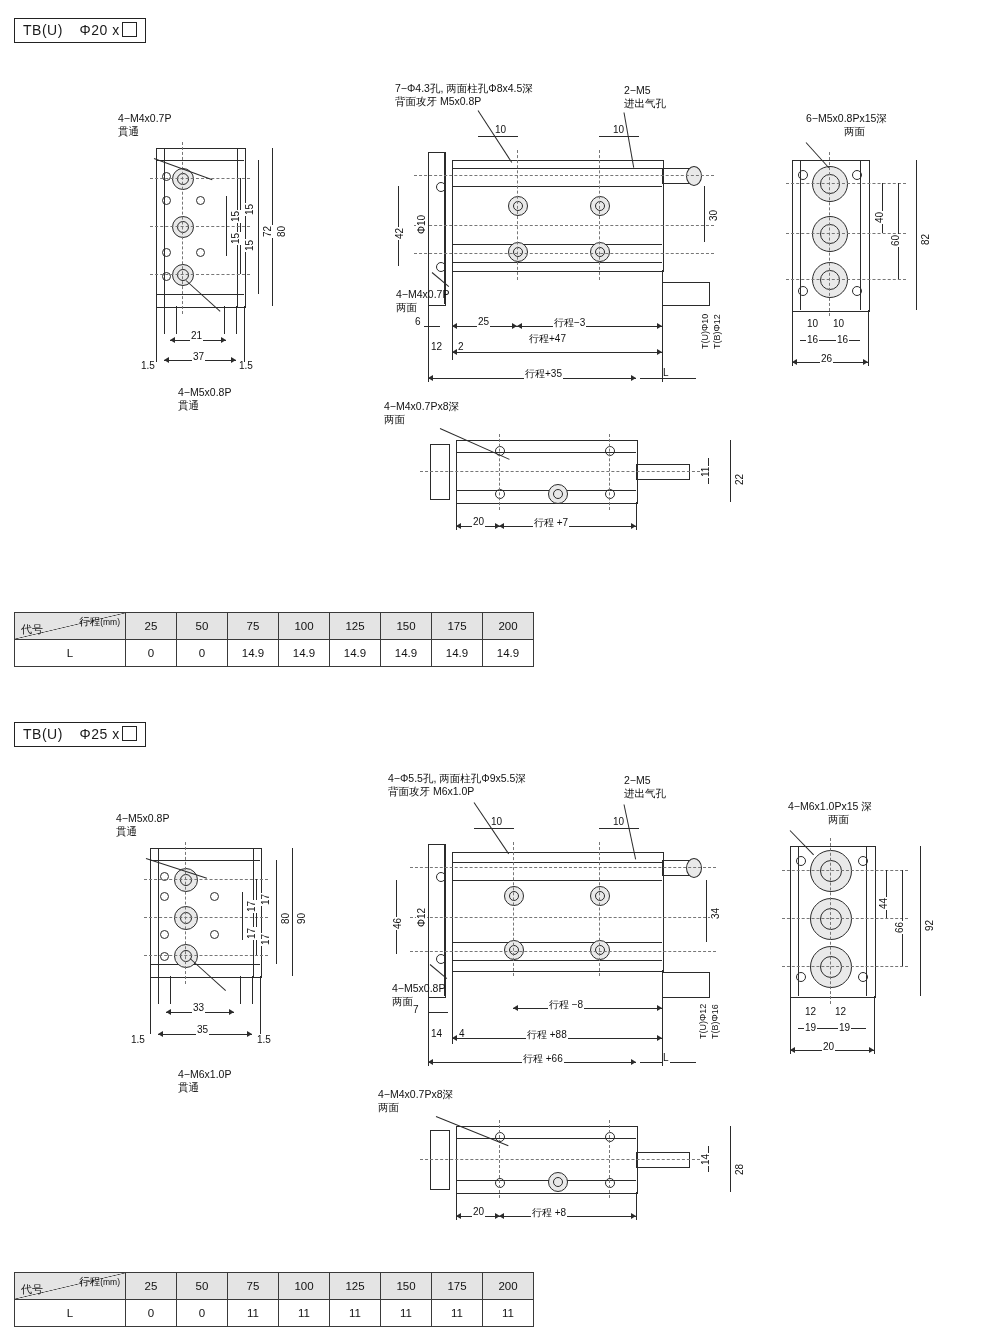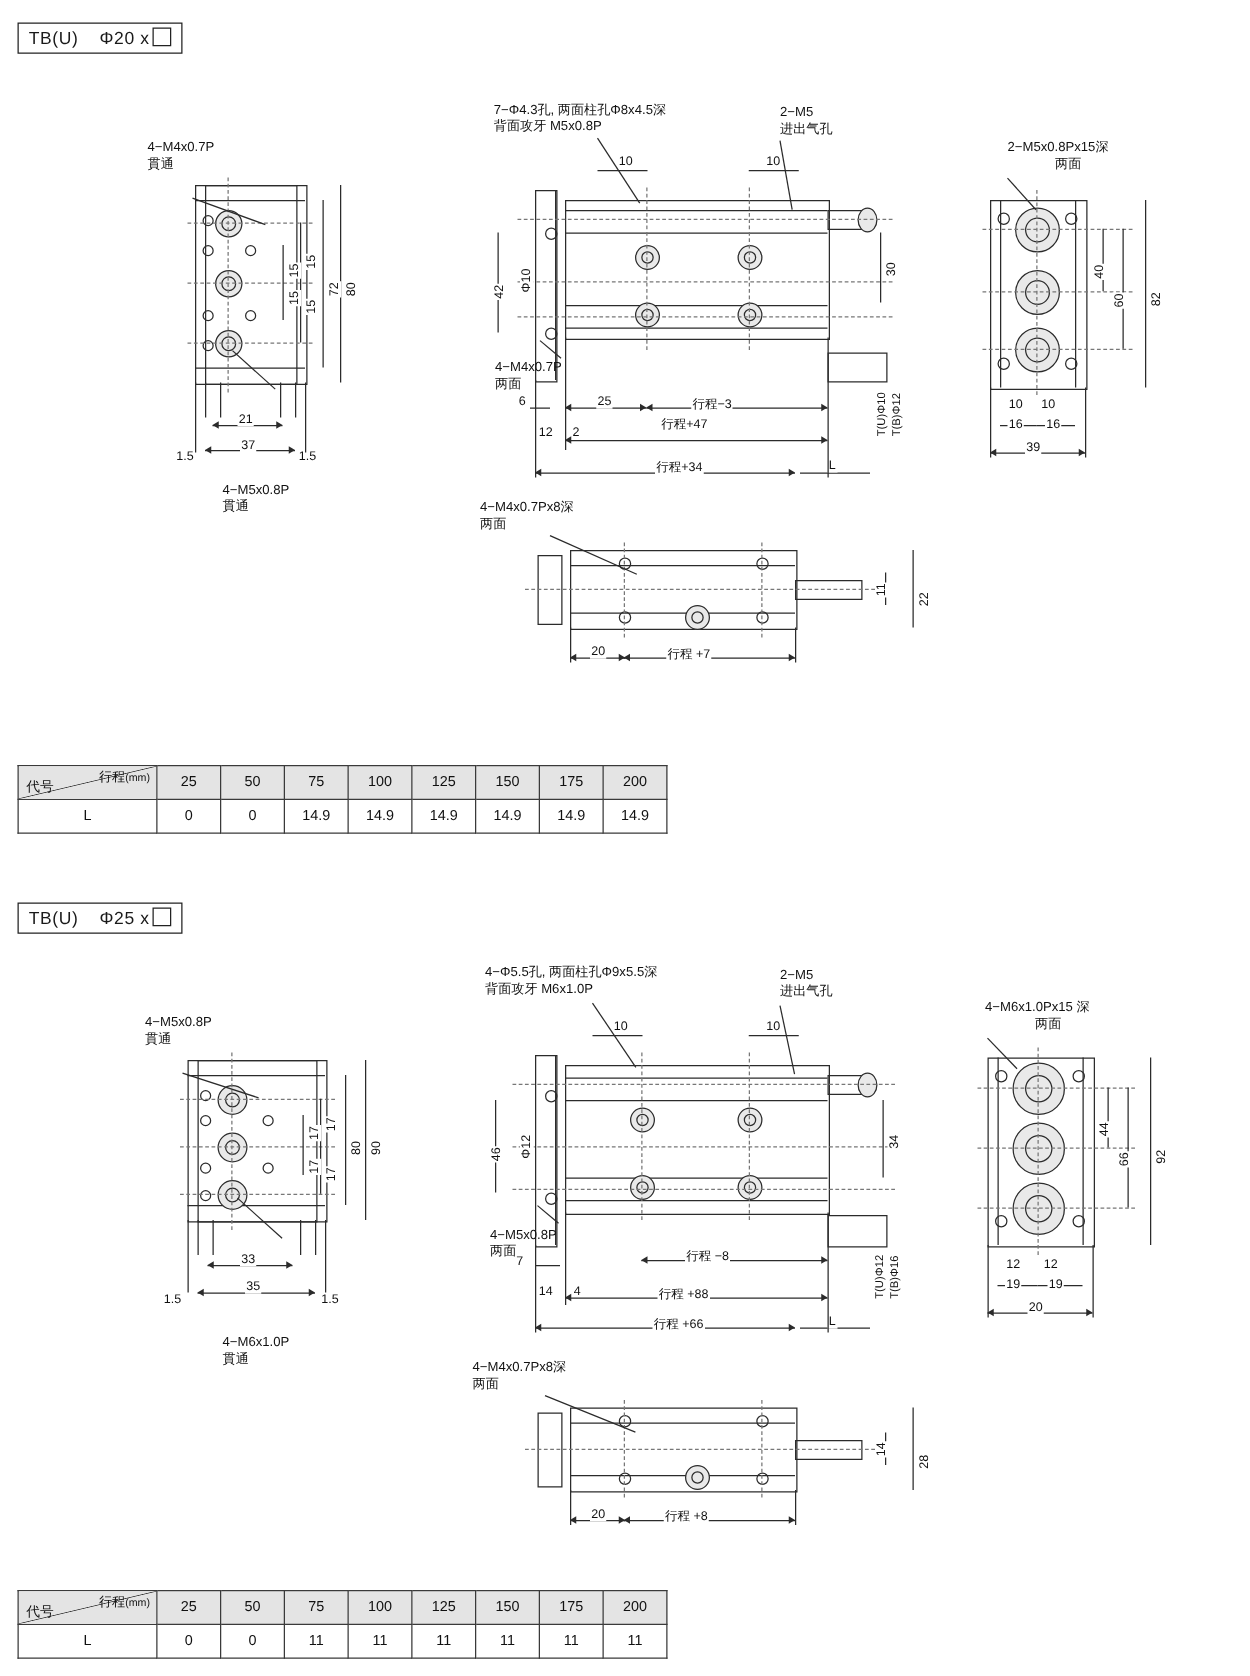"2−M5x0.8Px15深" span { text: 2 -> 6 }
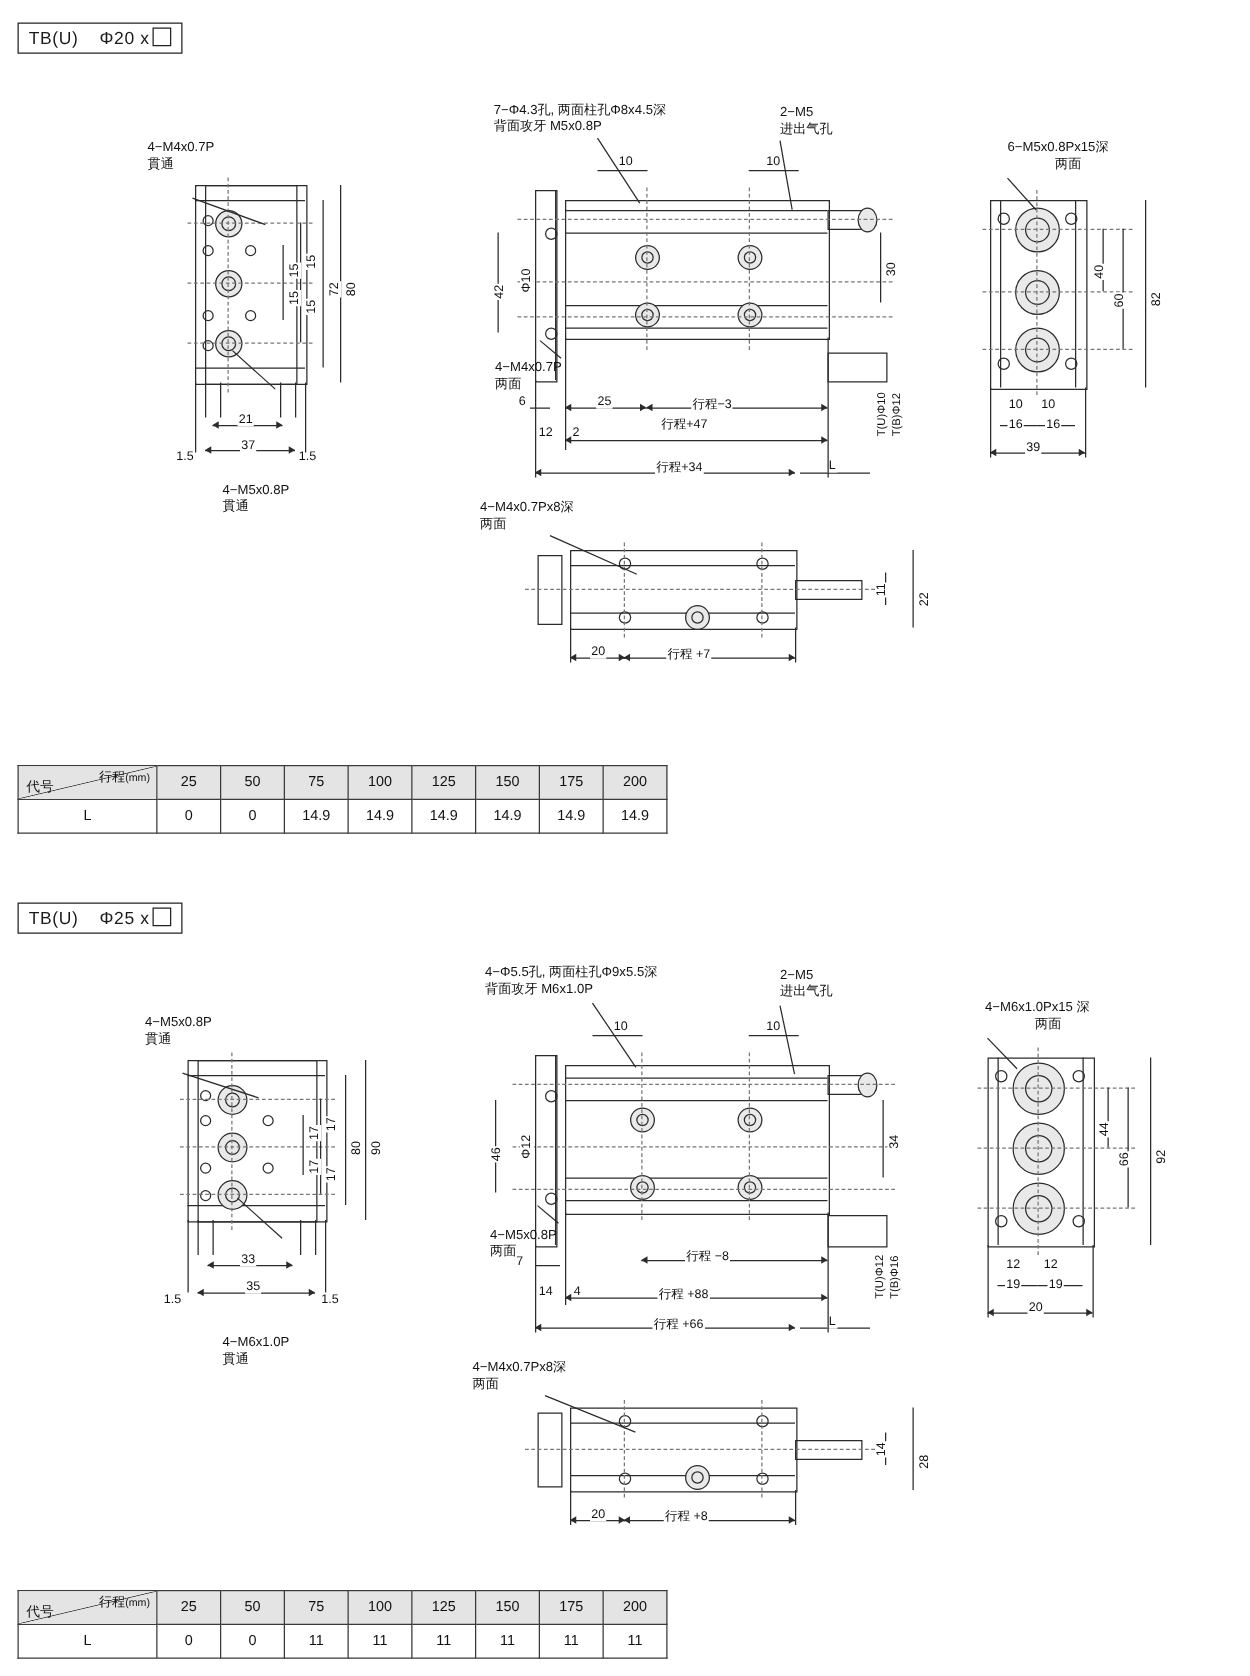"39" div.dim { text: 39 -> 26 }
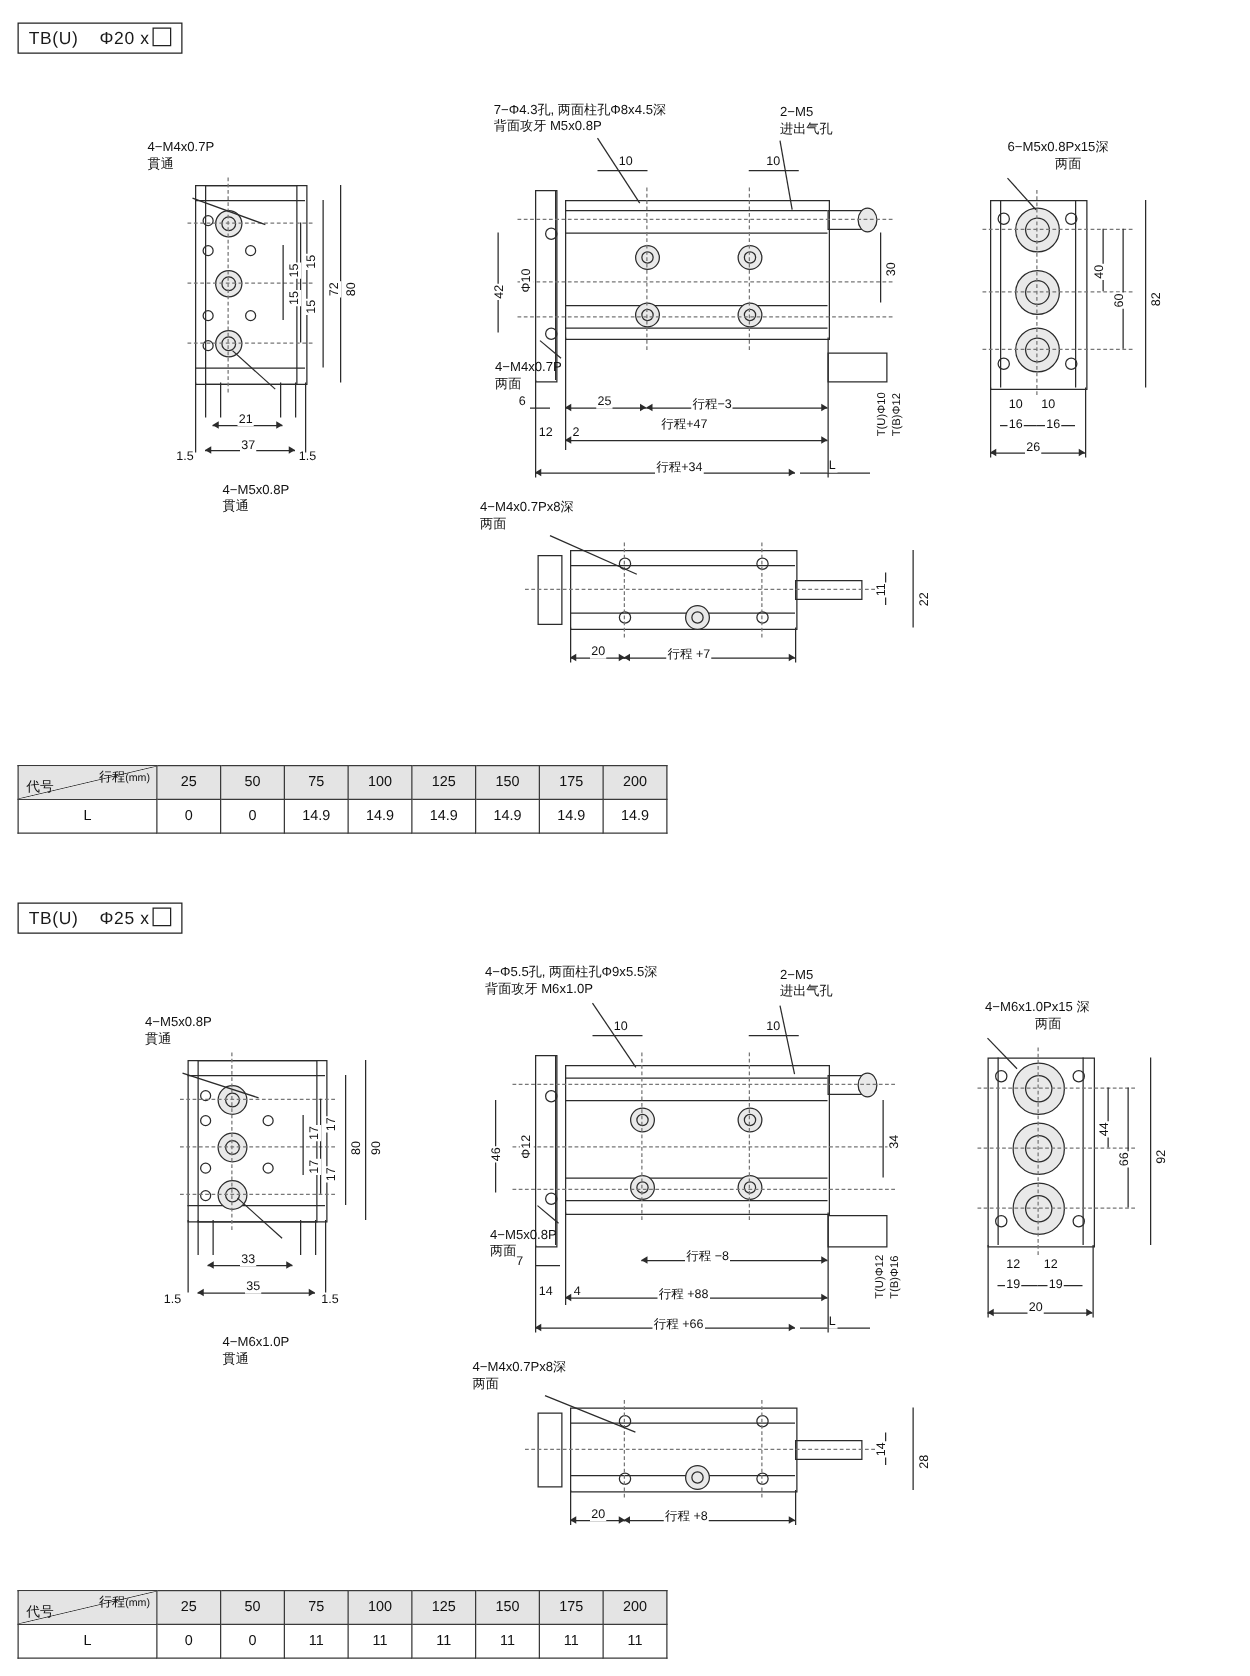"行程+34" div.dim { text: +34 -> +35 }
